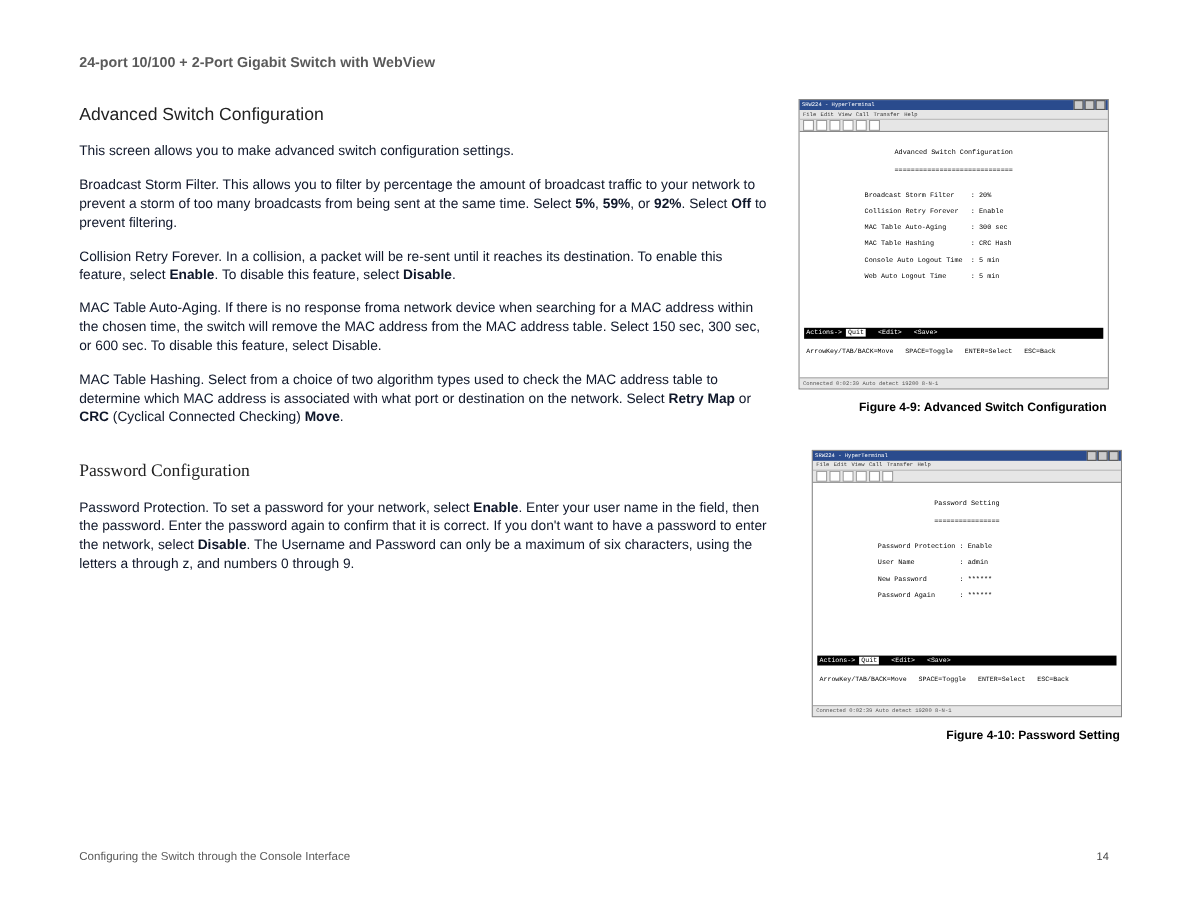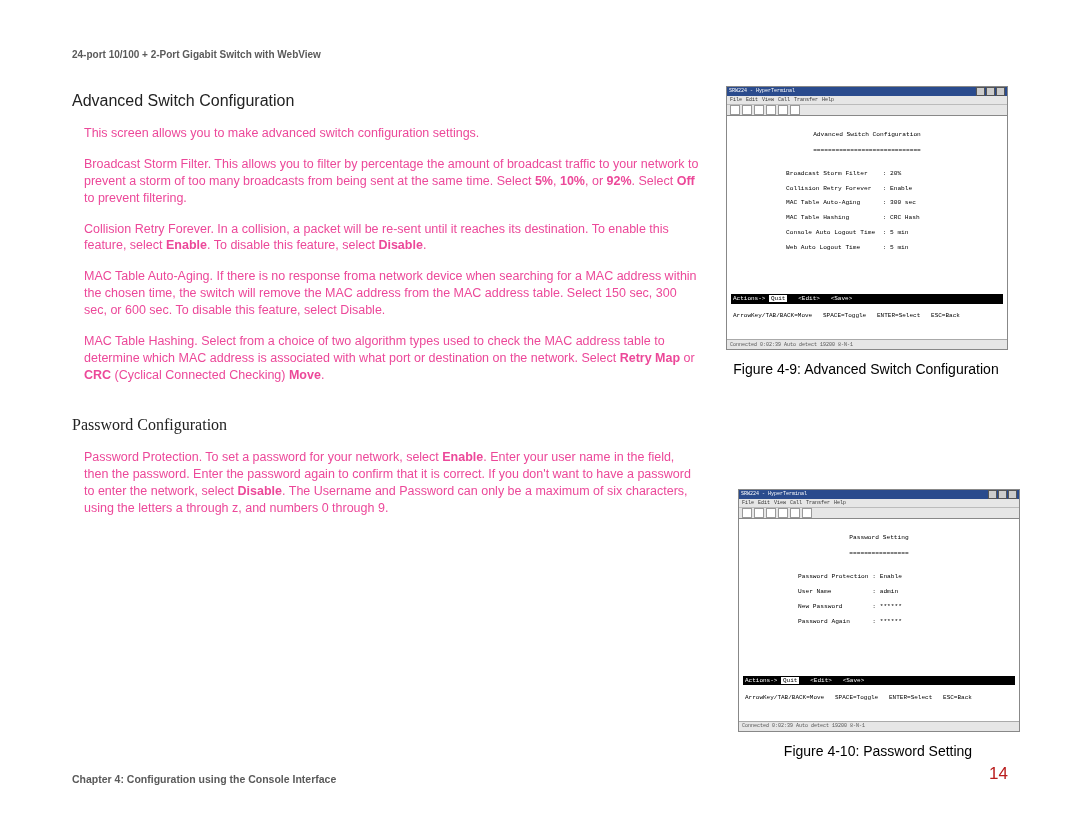"24-port 10/100 + 2-Port Gigabit" .header-title { font-size: 10px -> 13px }
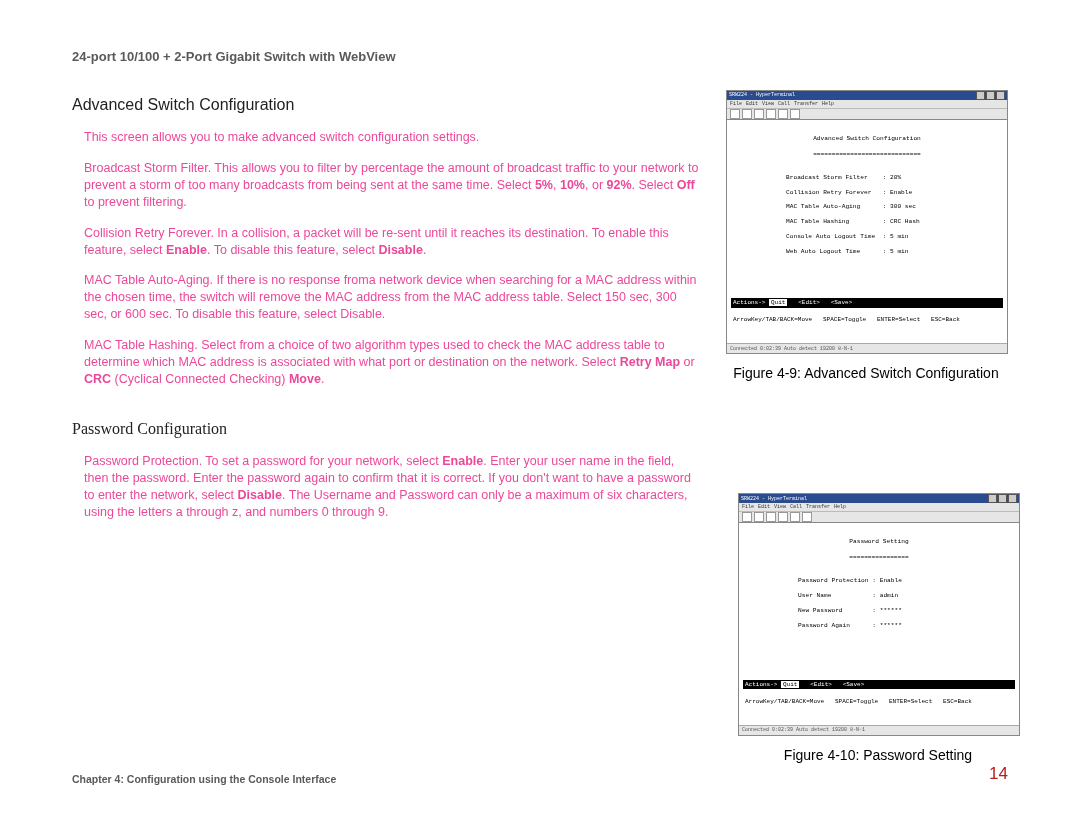"This screen allows you to" p { color: #ec4899 -> #0f172a; margin: 0 0 14px 12px -> 0 0 14px 0 }
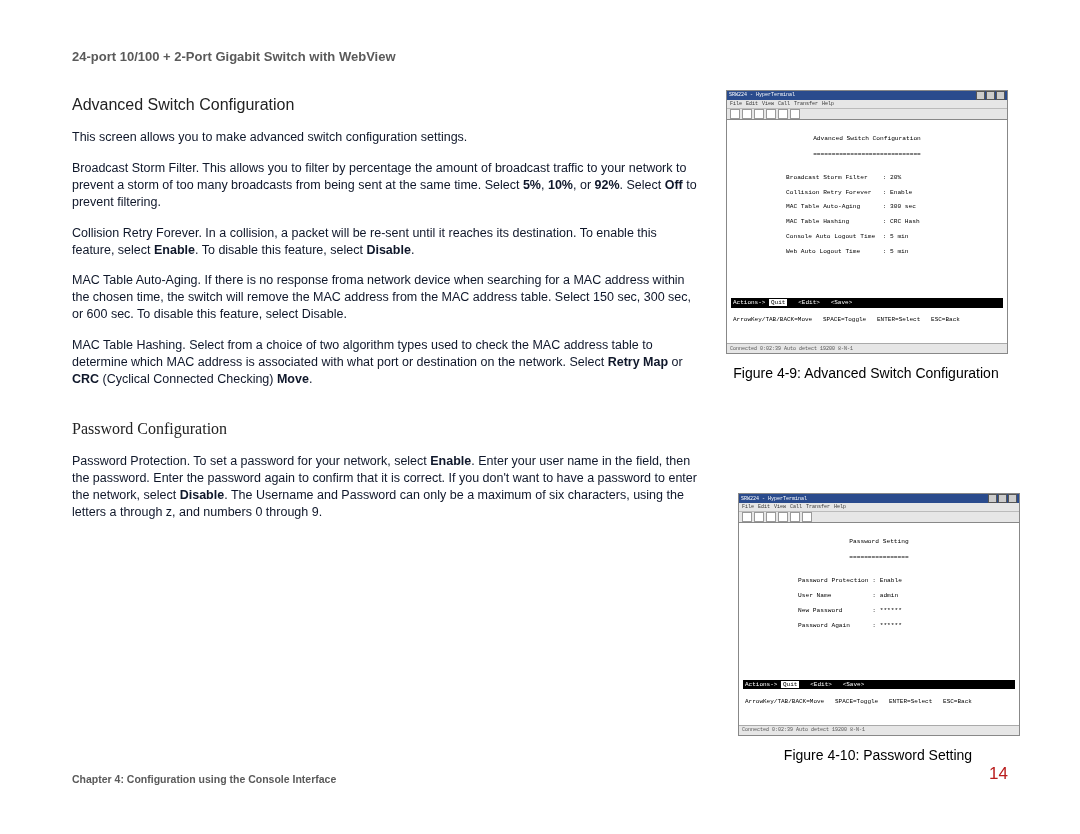"10%" b { text: 10% -> 59% }
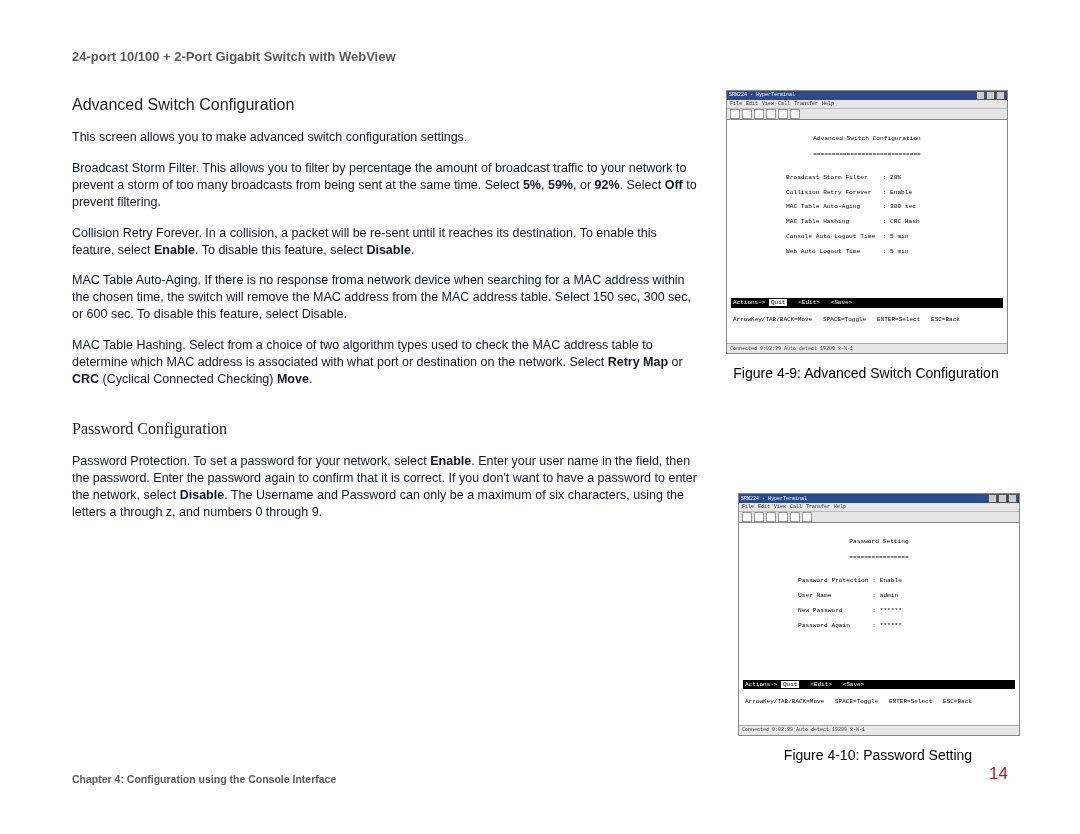"Figure 4-9: Advanced Switch" .figure-caption { font-size: 14px -> 11px; font-weight: normal -> bold; text-align: center -> right }
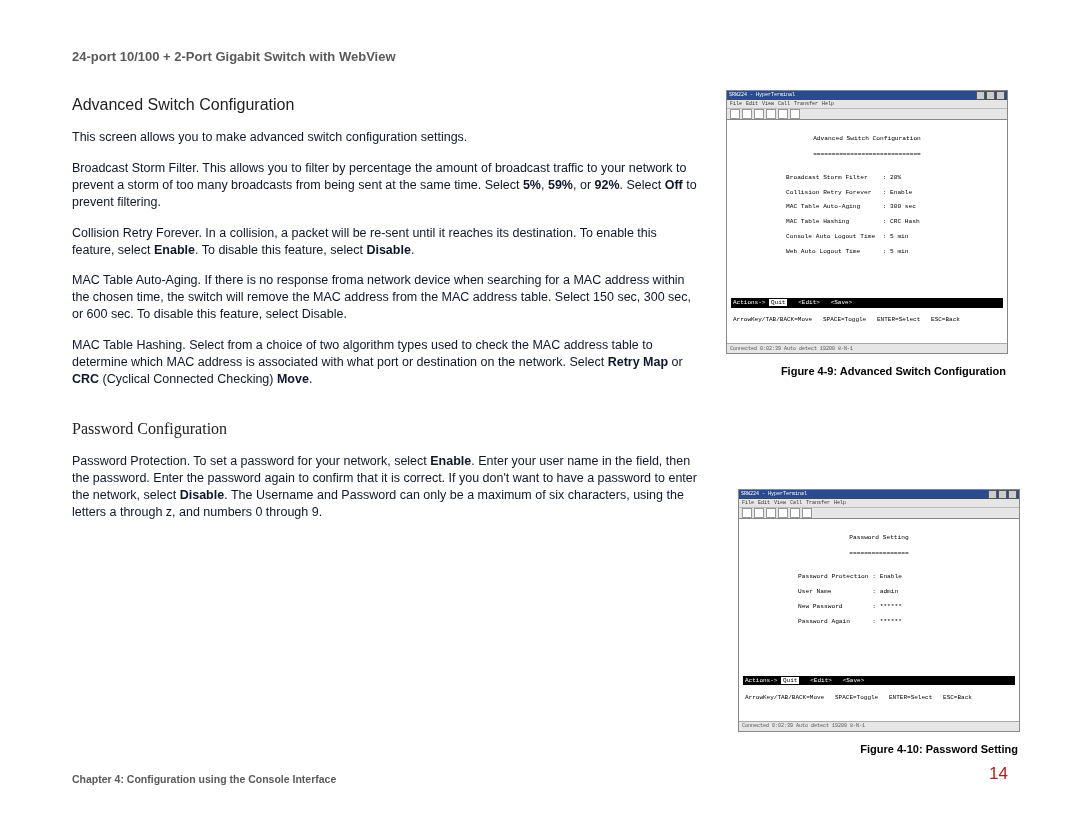"Figure 4-10: Password Setting" div.figure-block { margin-top: 80px -> none }
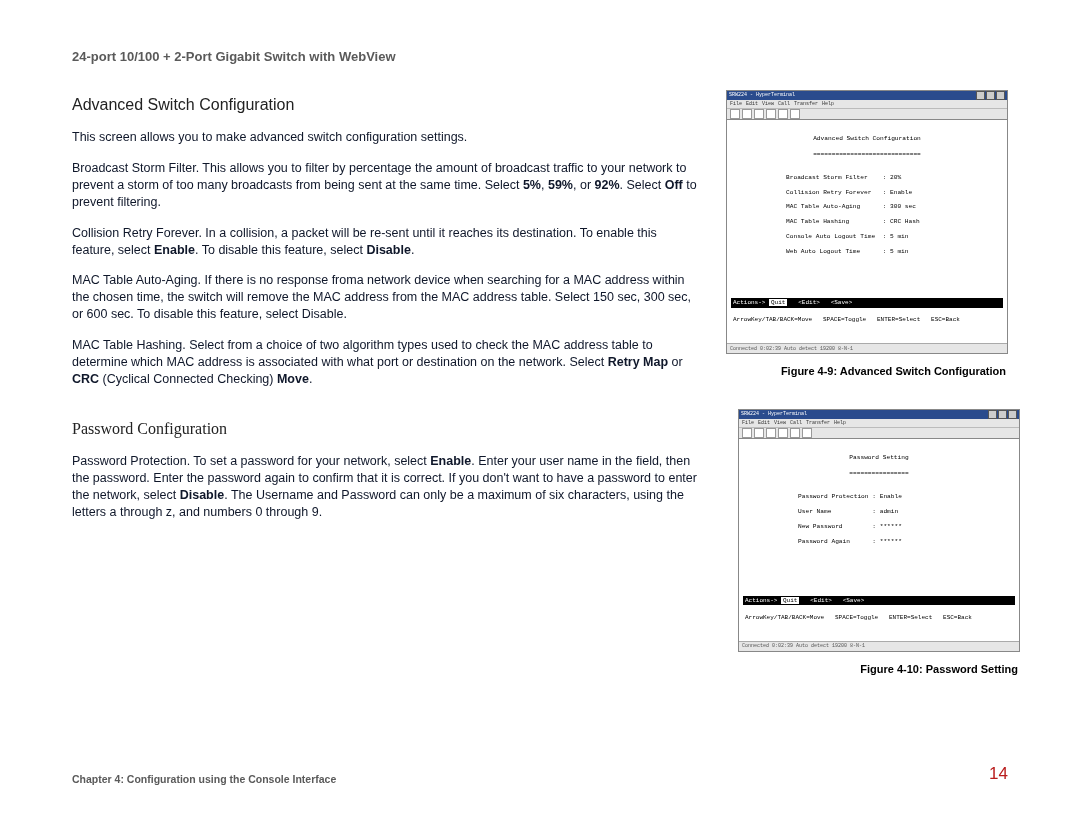"Chapter 4: Configuration using the" div { html: <div>Chapter 4: Configuration using the Console Interface</div> -> none }
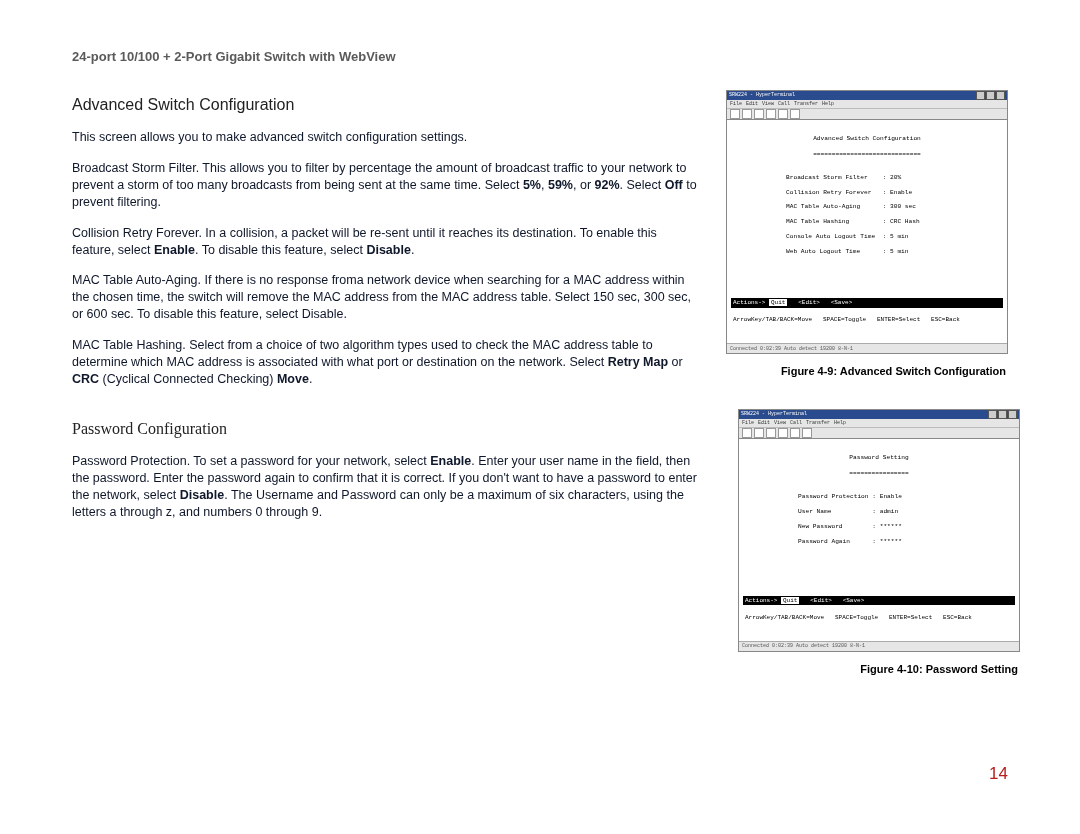"Configuring the Switch through the" div.sub { html: none -> <div>Configuring the Switch through the Console Interface</div> }
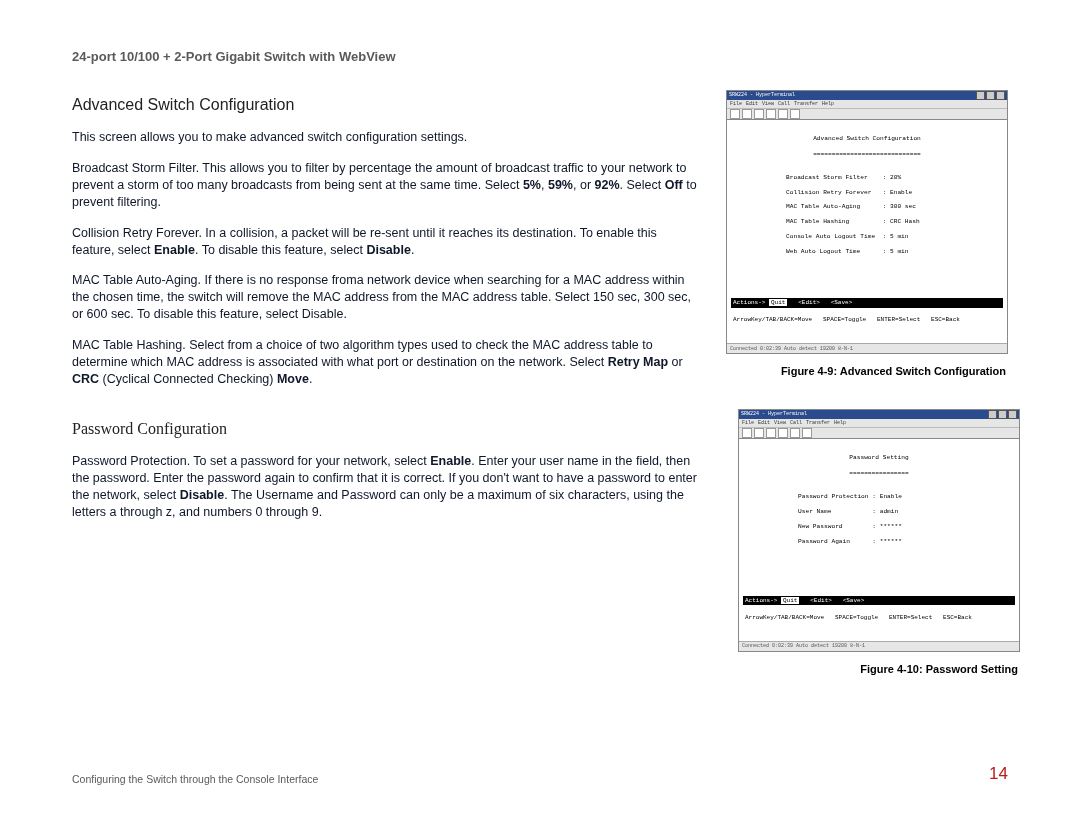"14" .footer .pagenum { color: #b91c1c -> #404040; font-size: 17px -> 10px }
